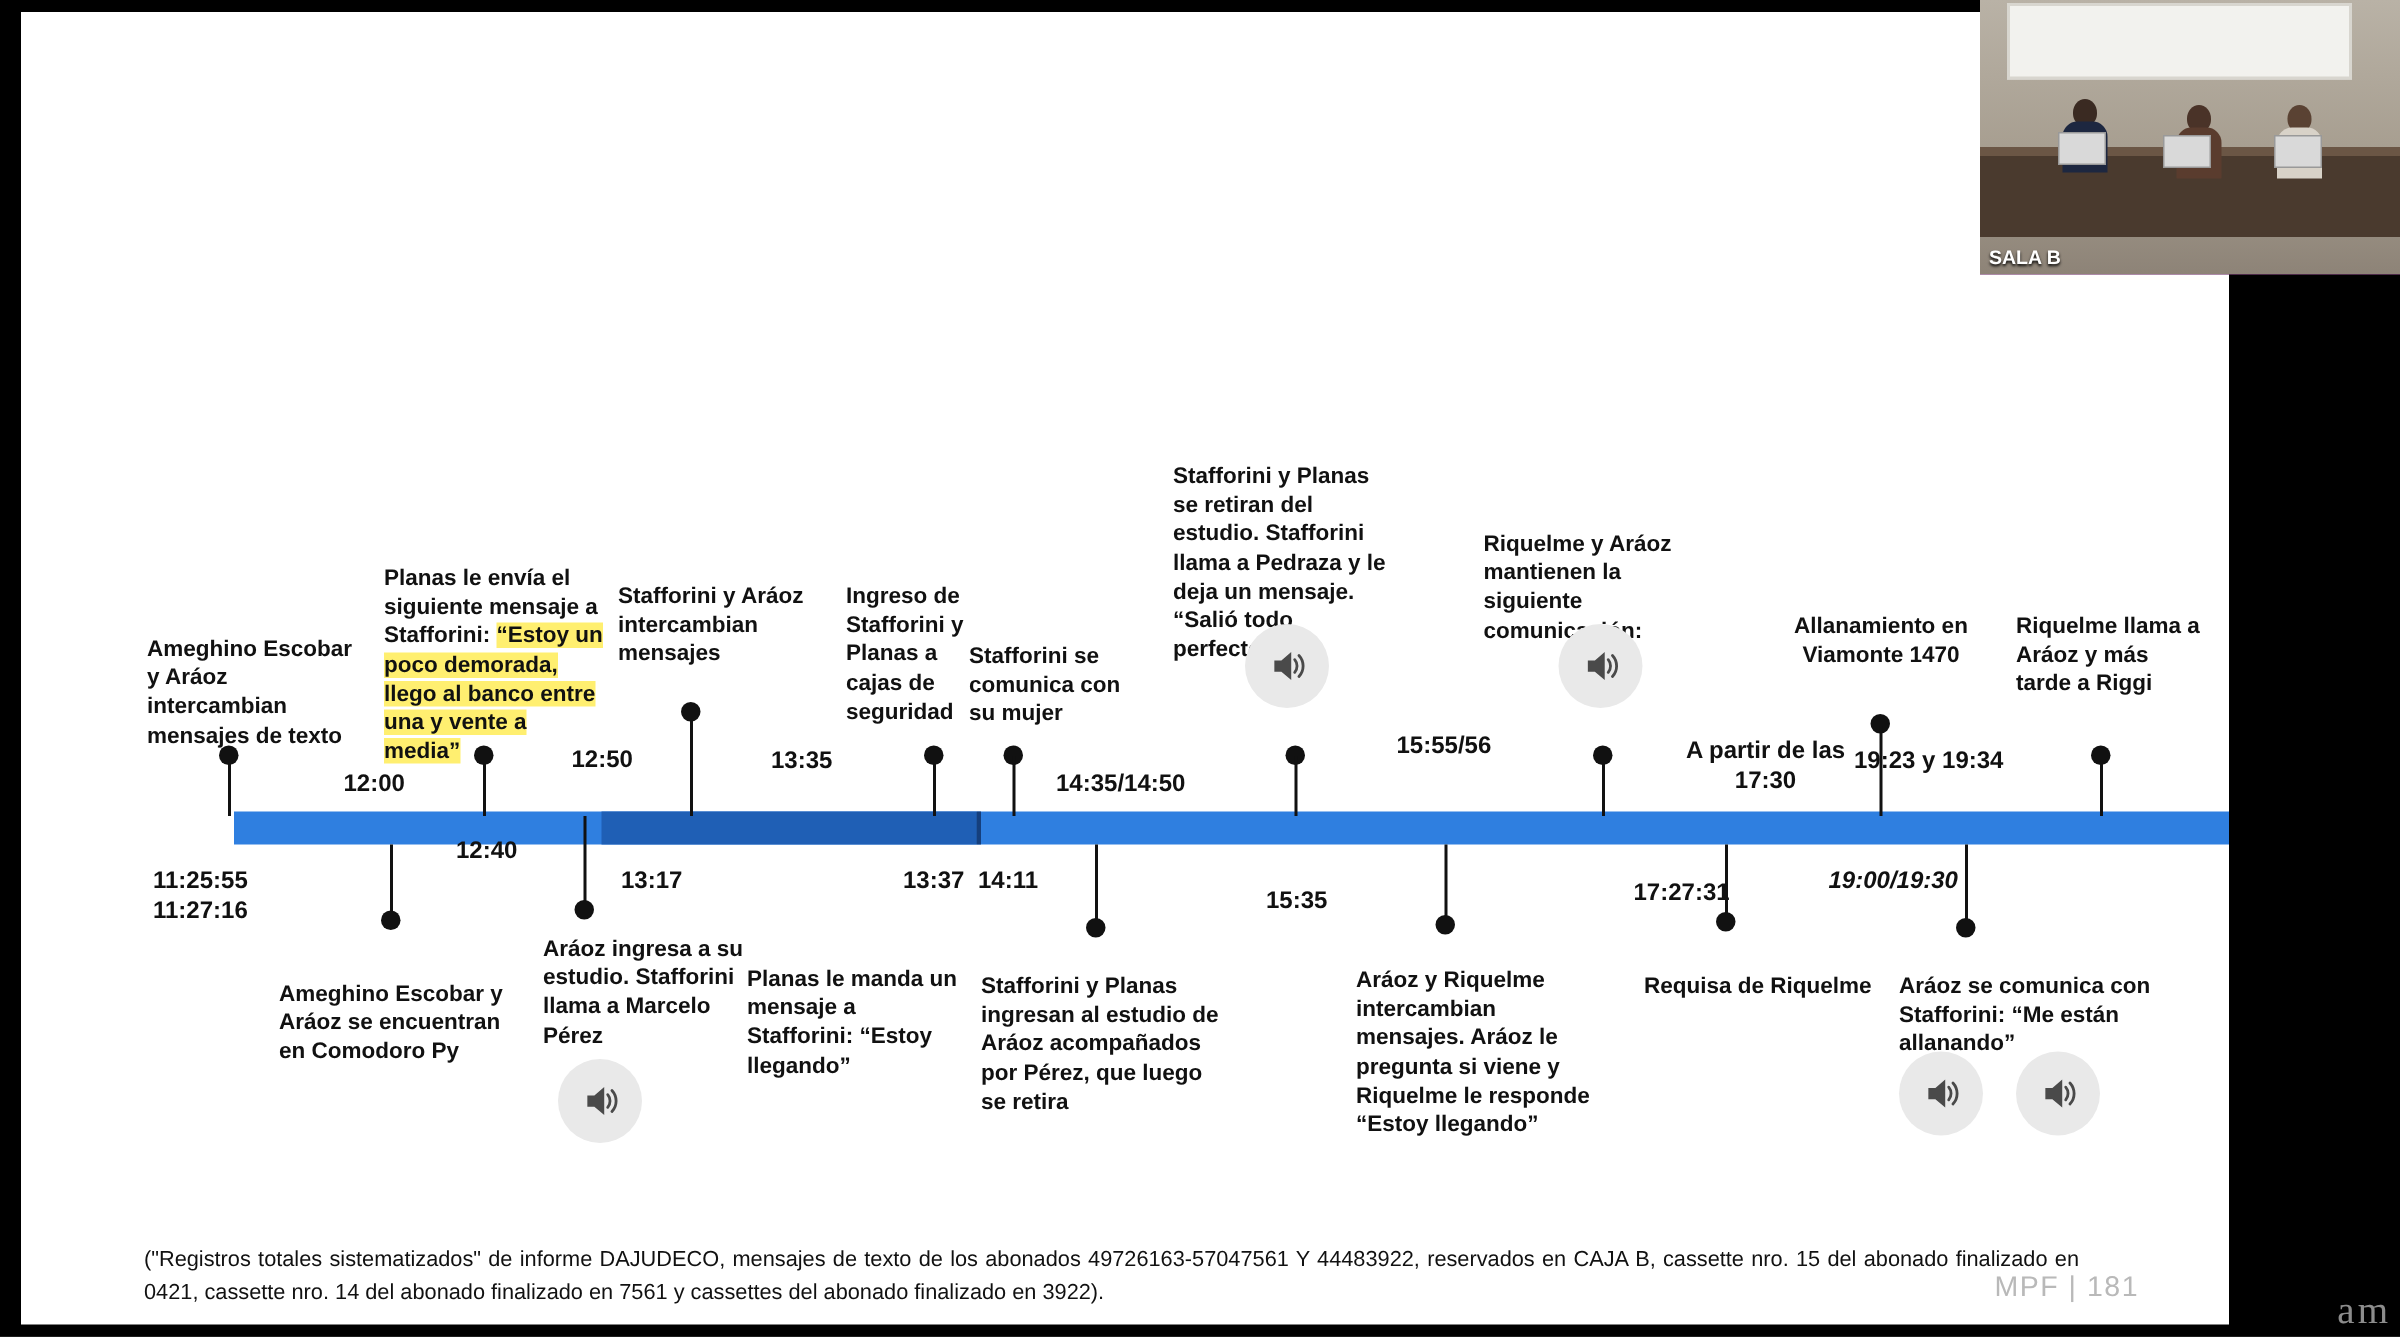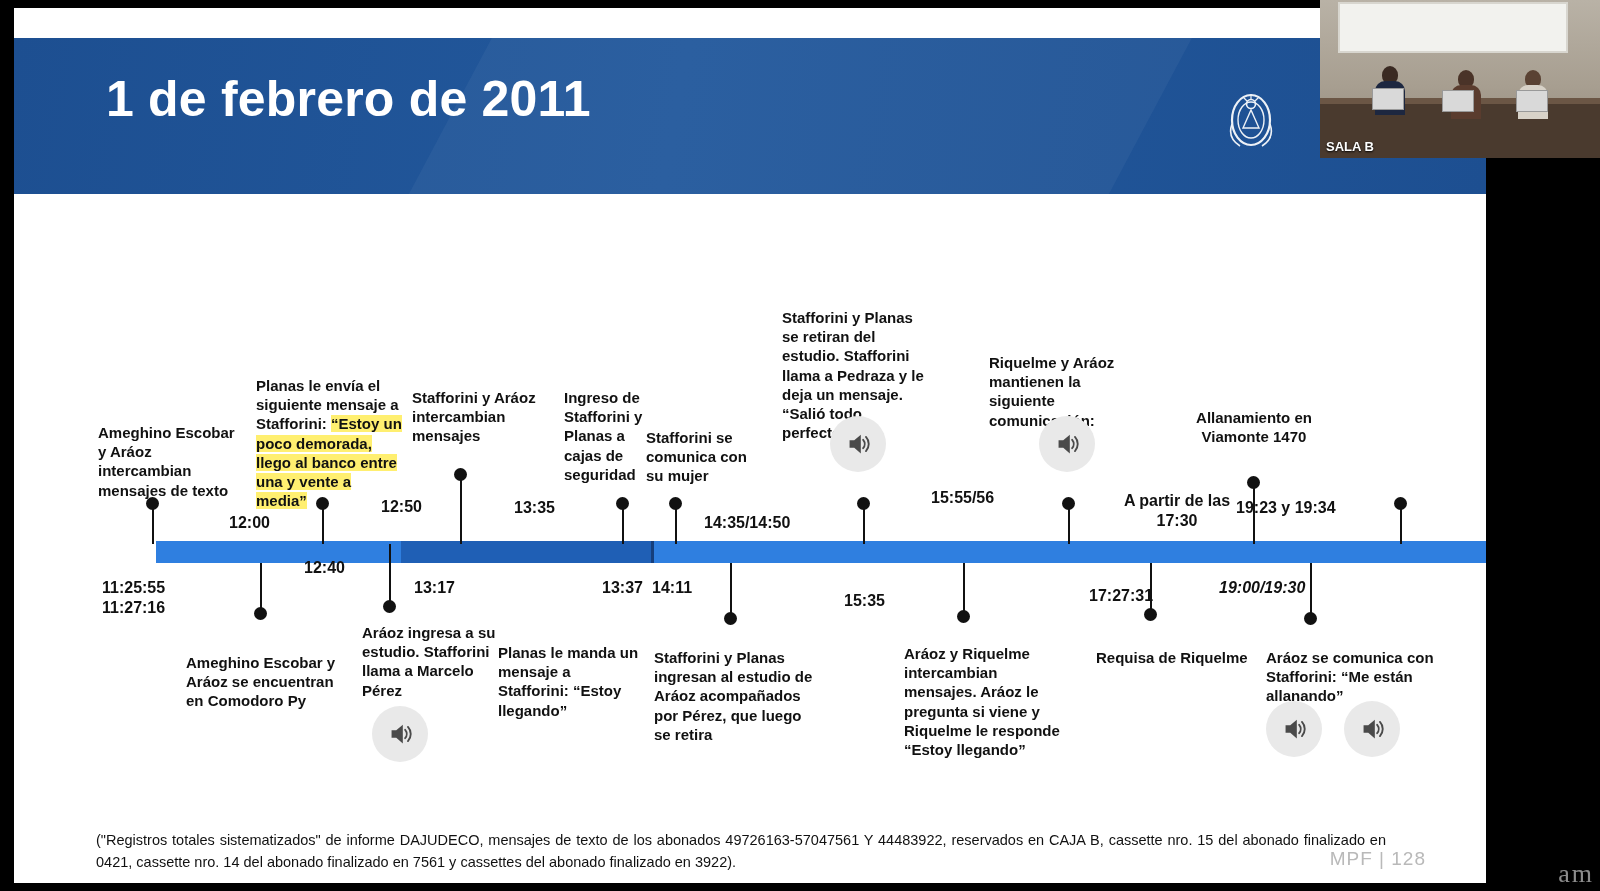"1 de febrero de 2011" div { html: <div> <div></div> <div>1 de febrero de 2011</div> <div> <svg> <ellipse></ellipse> <ellipse></ellipse> <path></path> <circle></circle> <path></path> <path></path> <path></path> </svg> </div> </div> -> none }
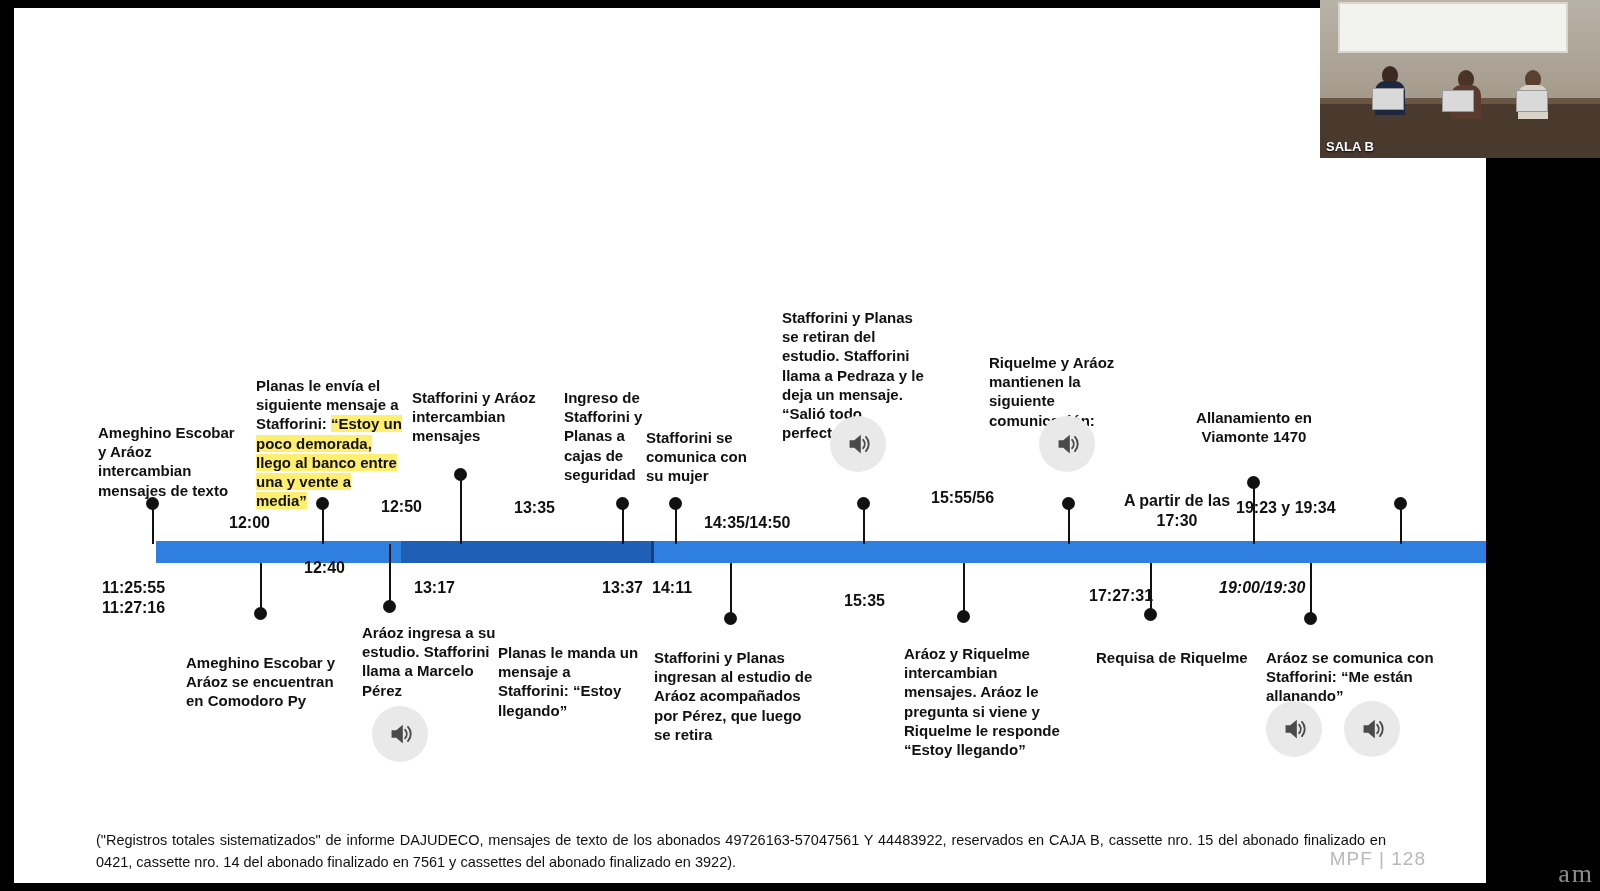"SALA B" #pip { height: 158px -> 183px }
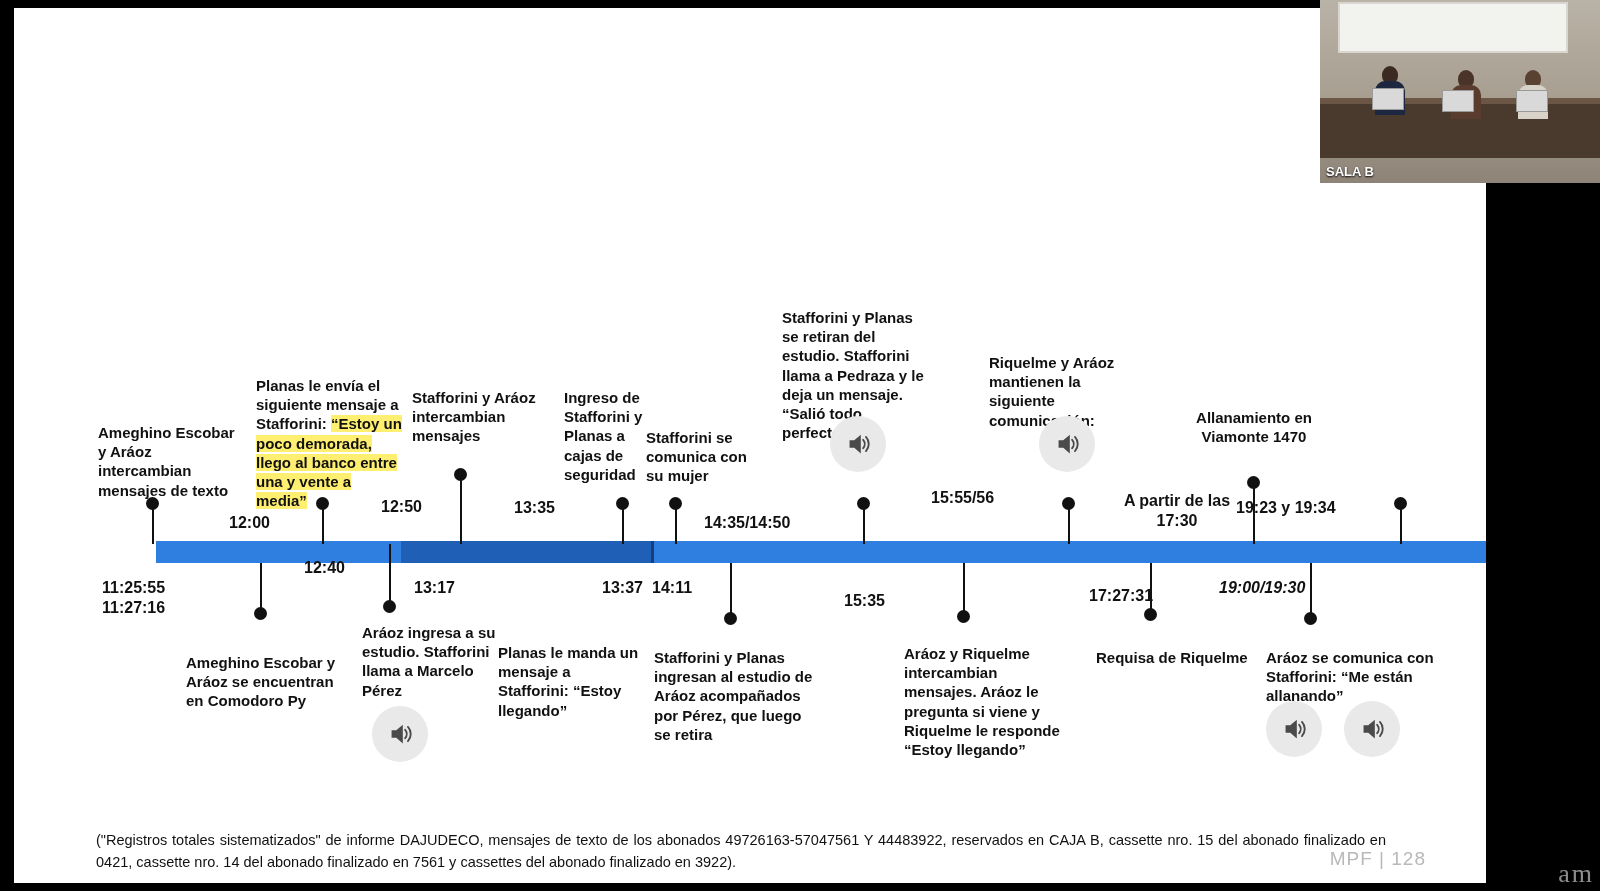"Riquelme llama a Aráoz y" div.lbl { html: none -> <div>Riquelme llama a Aráoz y más tarde a Riggi</div> }
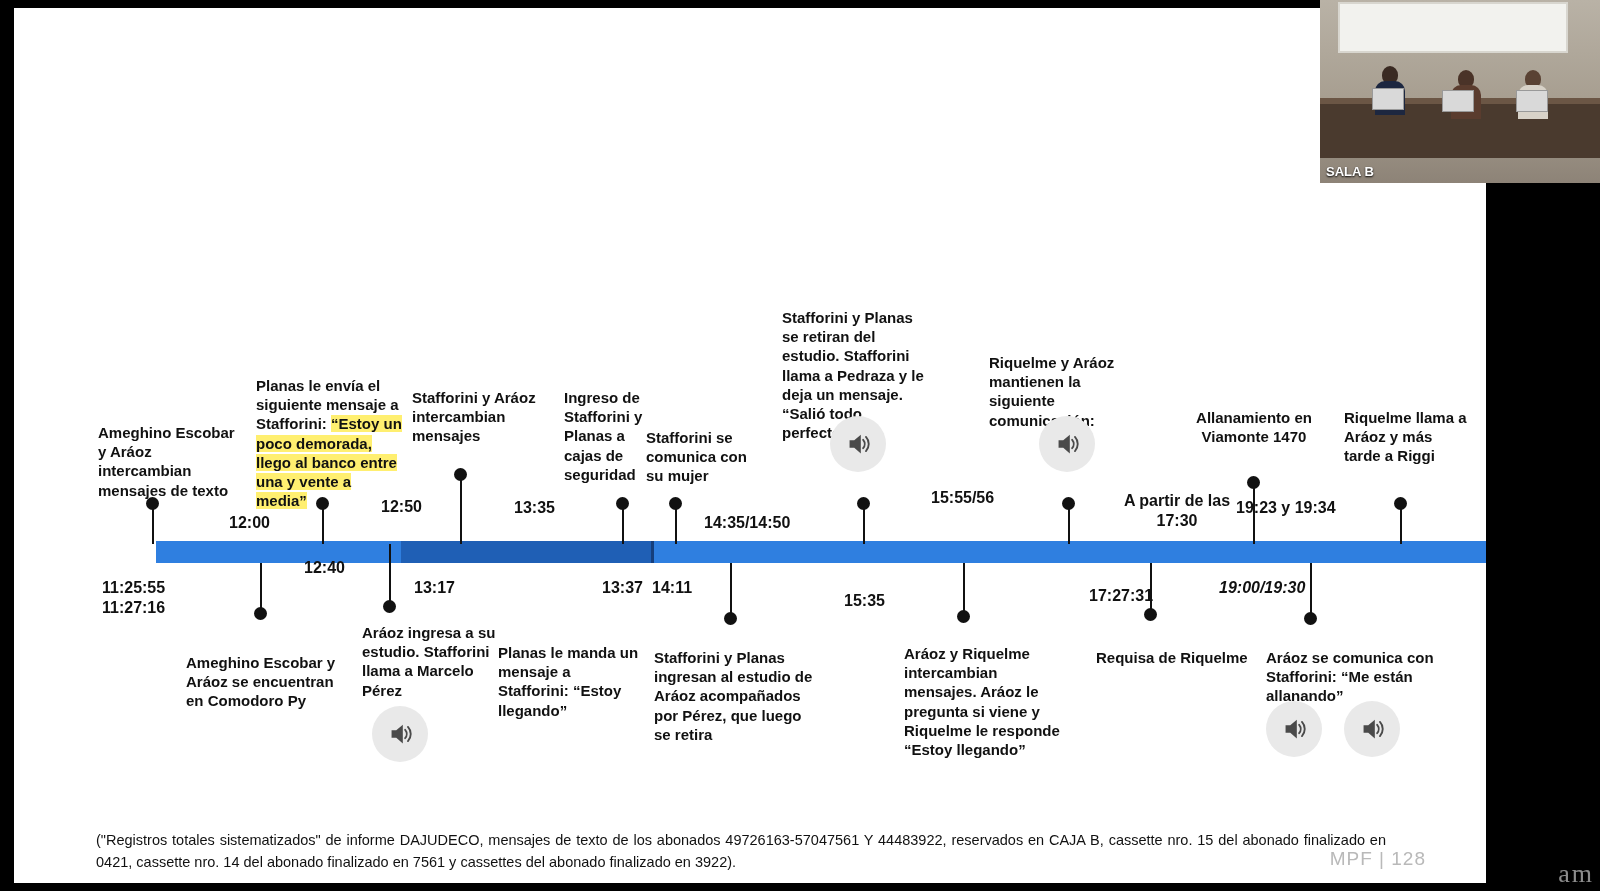"MPF | 128" div { text: 128 -> 181 }
